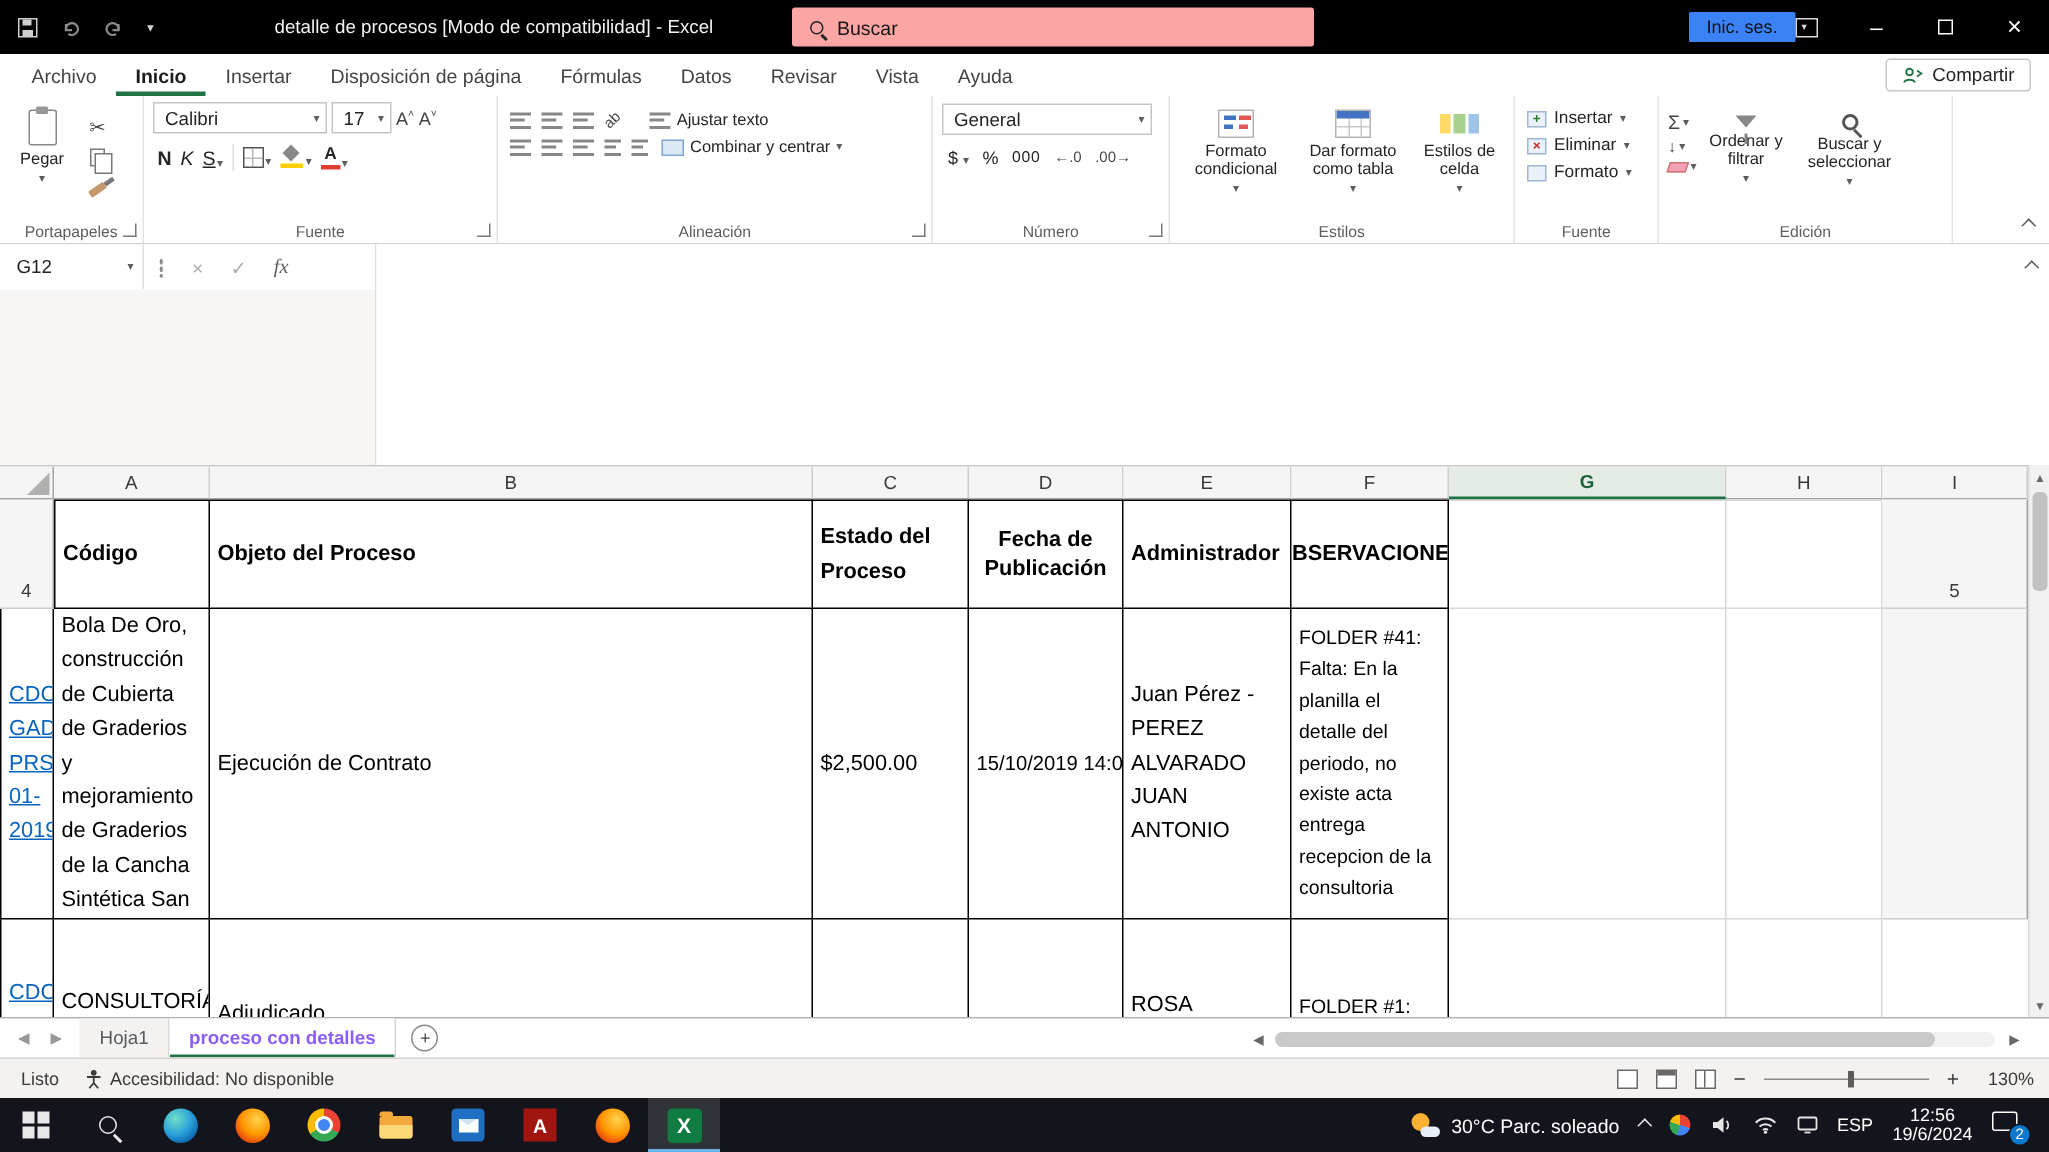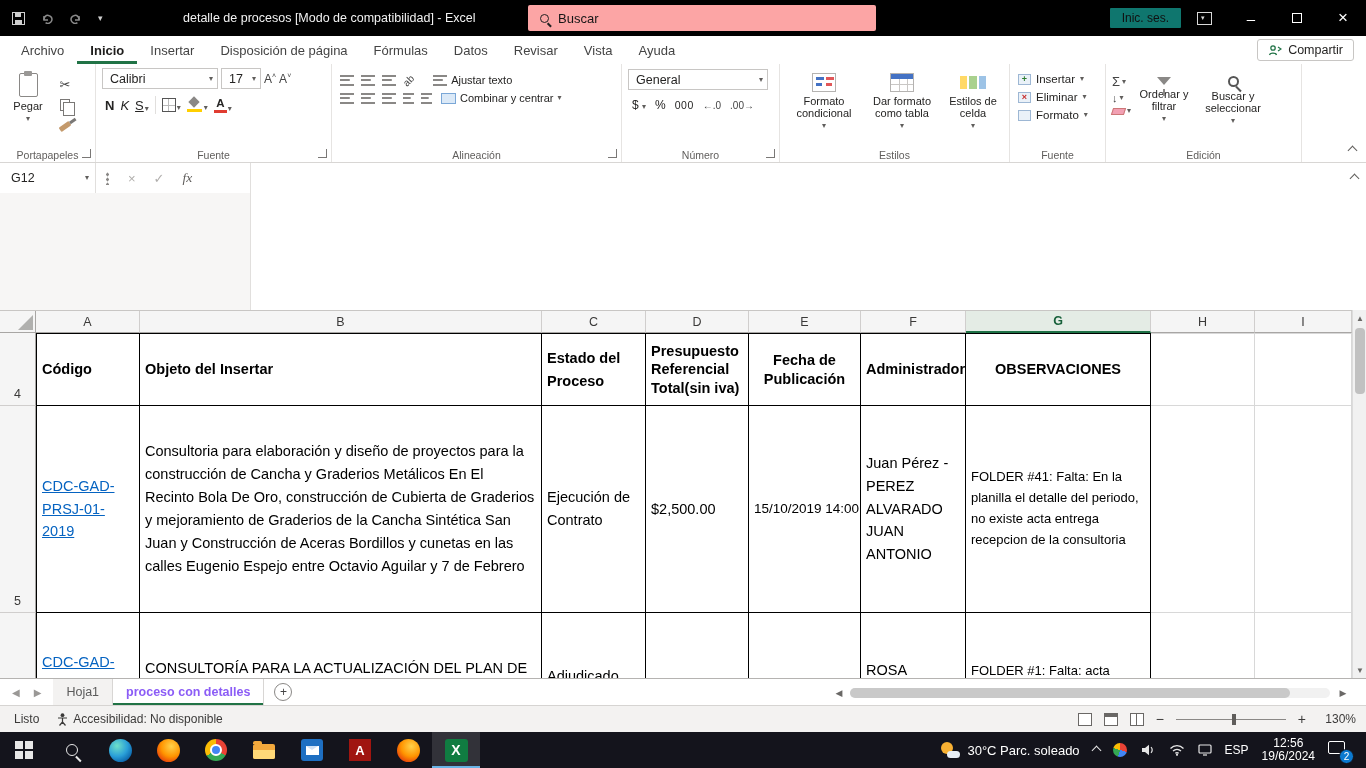"Inic. ses." .signin { background: #0f766e -> #3b82f6; margin-right: 16px -> none }
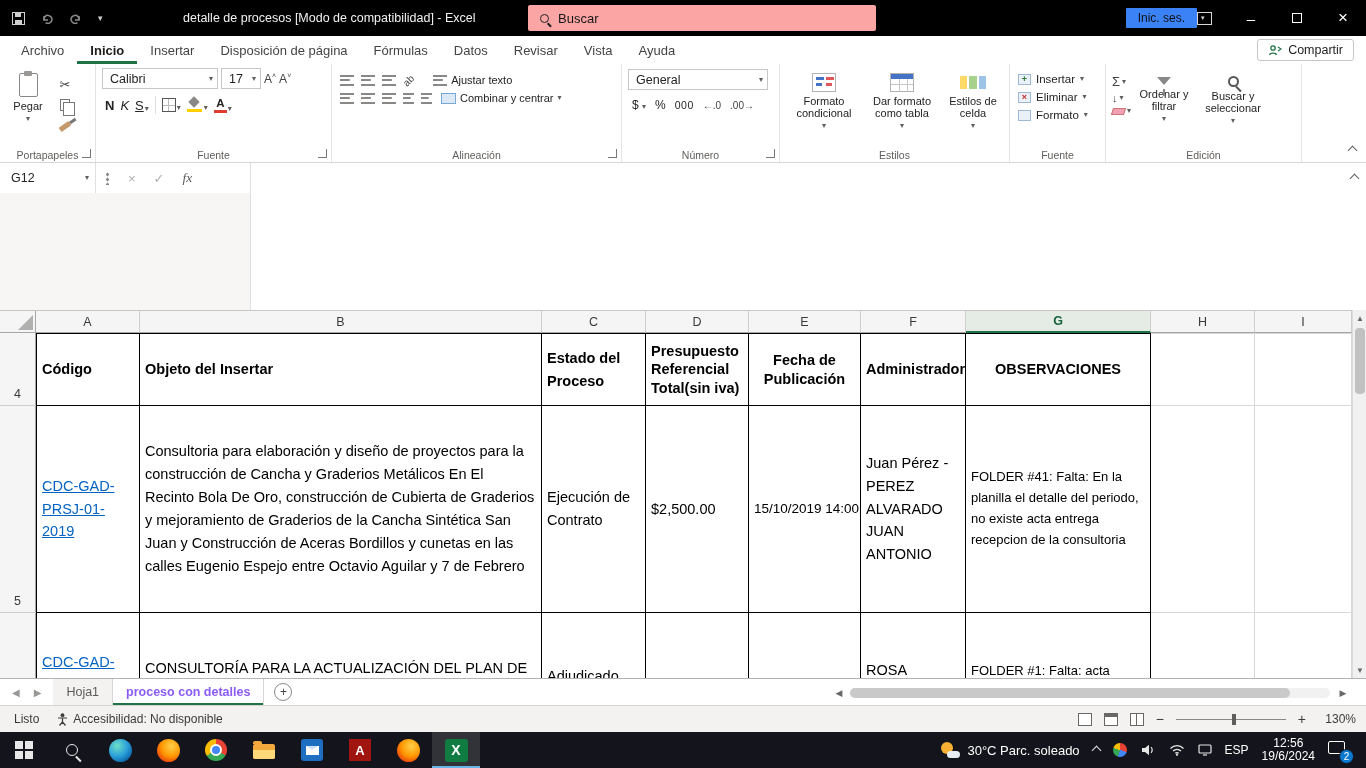"Presupuesto Referencial Total(sin iva)" div.tcell { html: <div>Presupuesto Referencial Total(sin iva)</div> -> none }
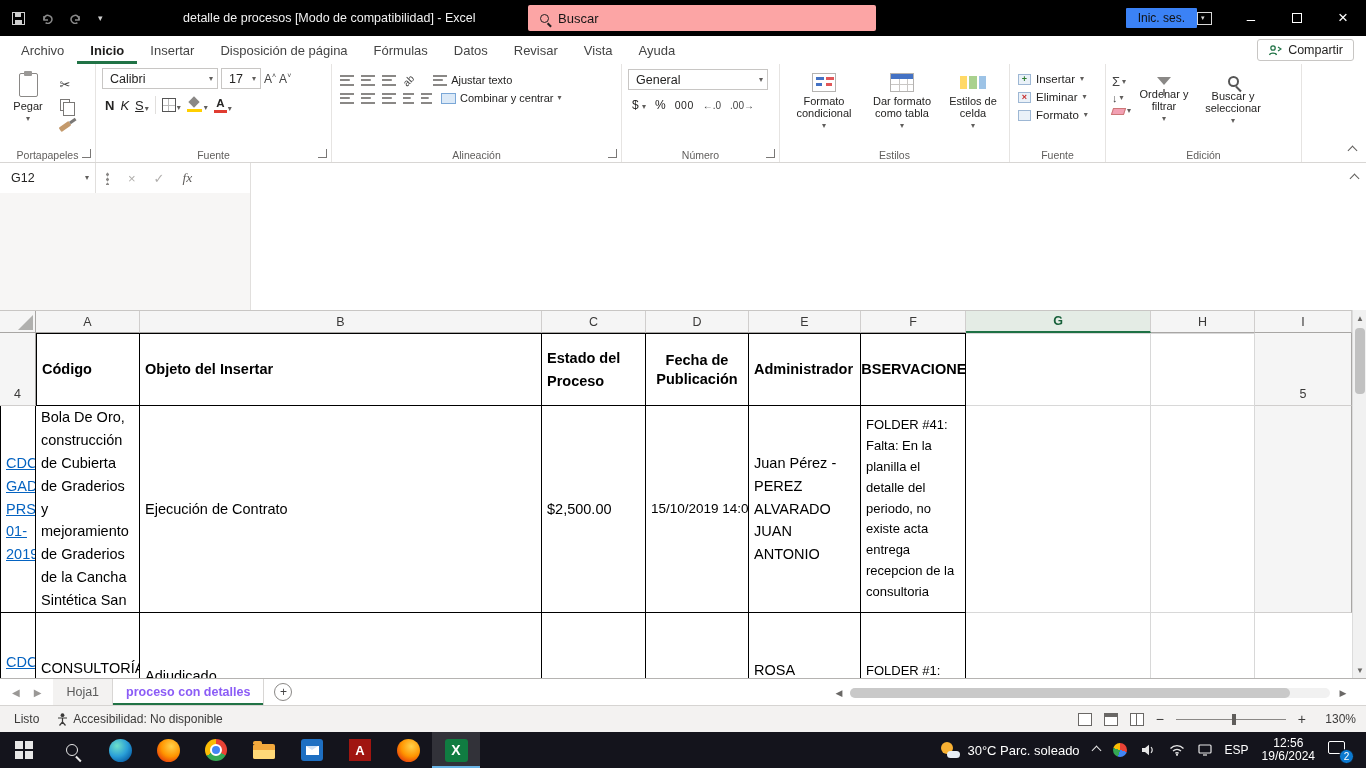"Objeto del Insertar" div.tcell { text: Insertar -> Proceso }
